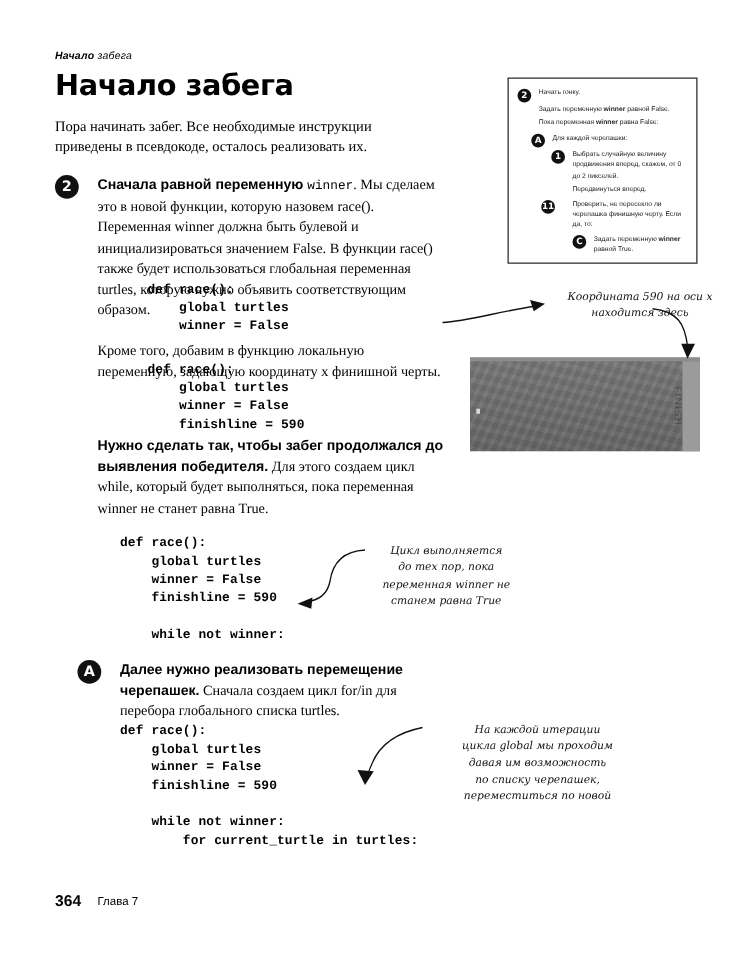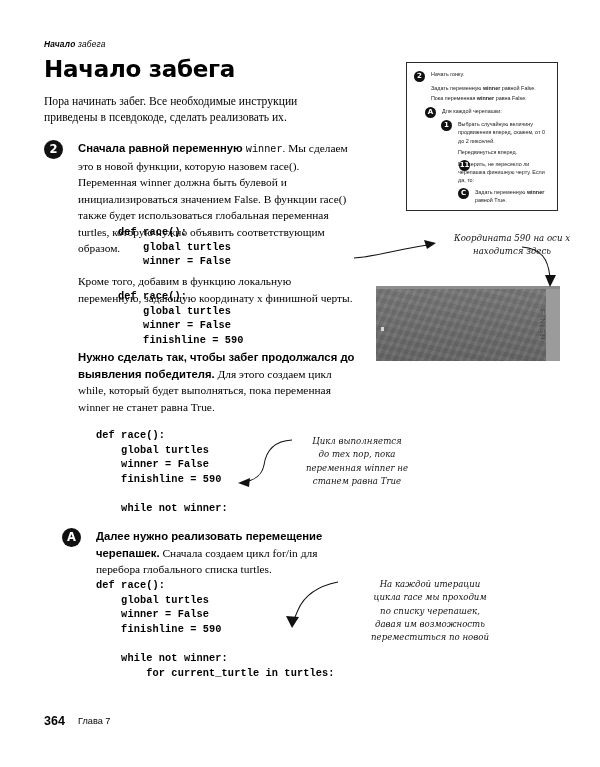"Пора начинать забег. Все необходимые" div.intro { text: сделать -> осталось }
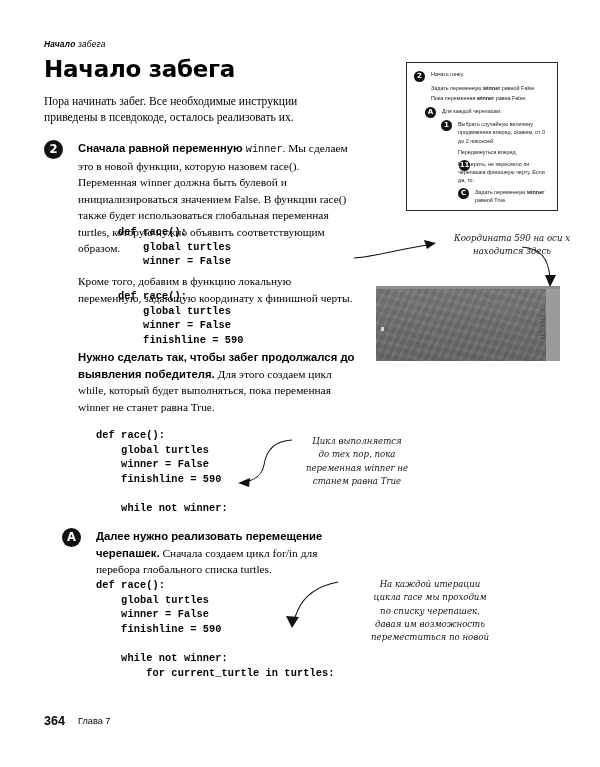"11" div.sb-badge { left: 45px -> 19px }
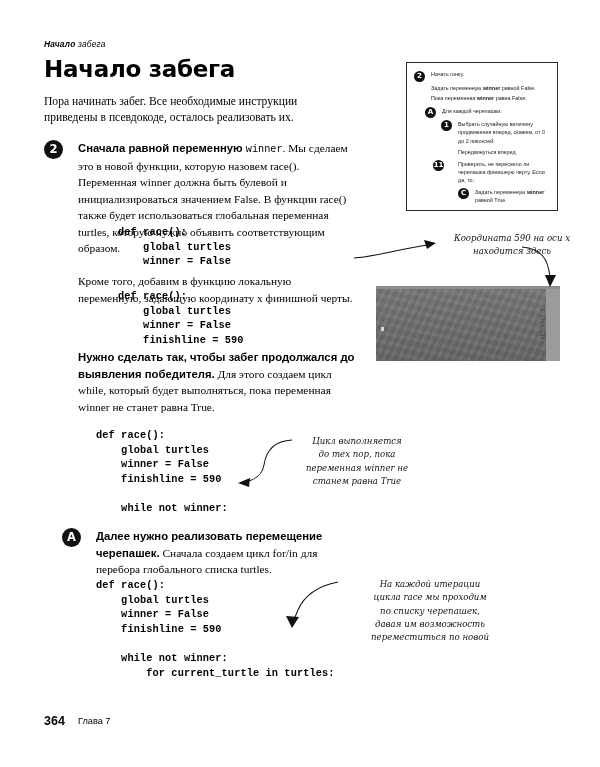"цикла race мы проходим" div { text: race -> global }
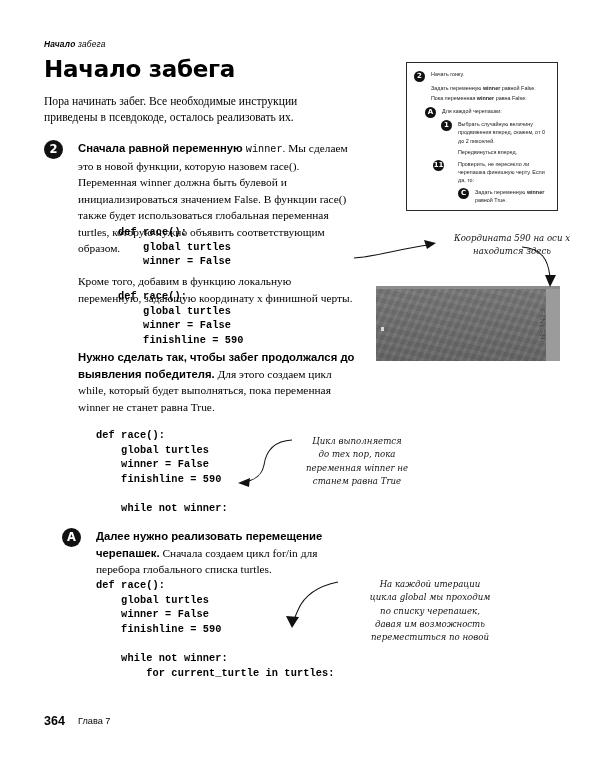"по списку черепашек," div { order: before "давая им возможность" -> after "давая им возможность" }
